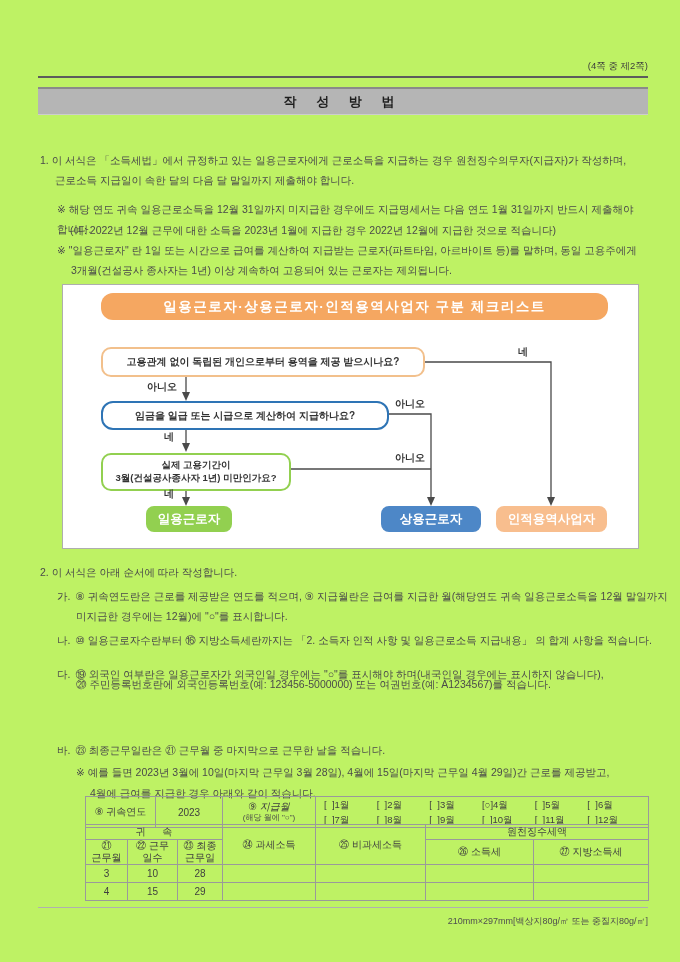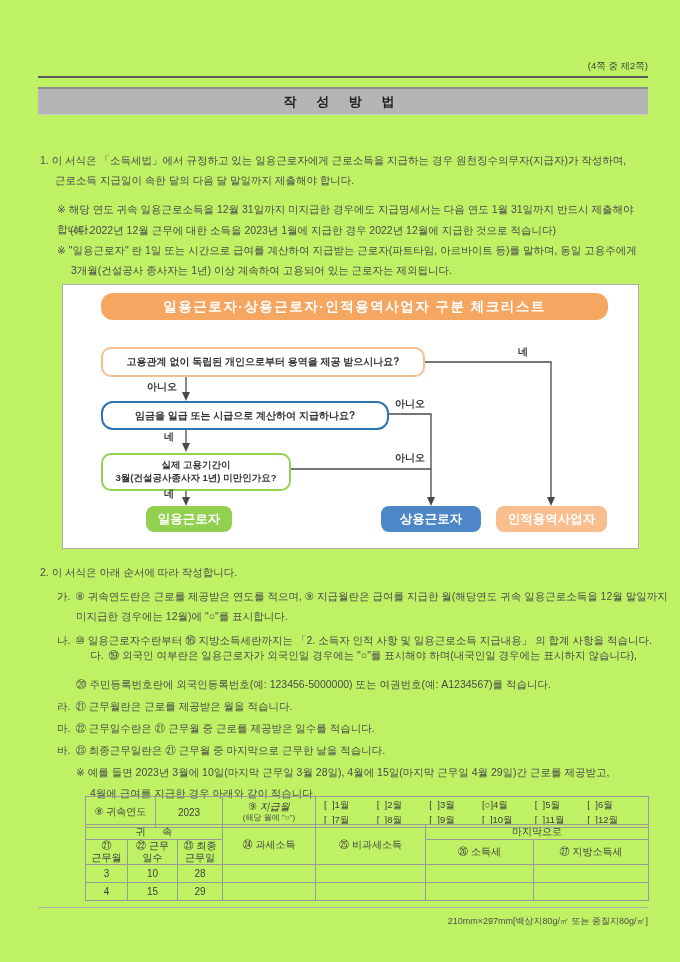"다. ⑲ 외국인 여부란은 일용근로자가" div.abs { text-align: center -> none; top: 645px -> 664px }
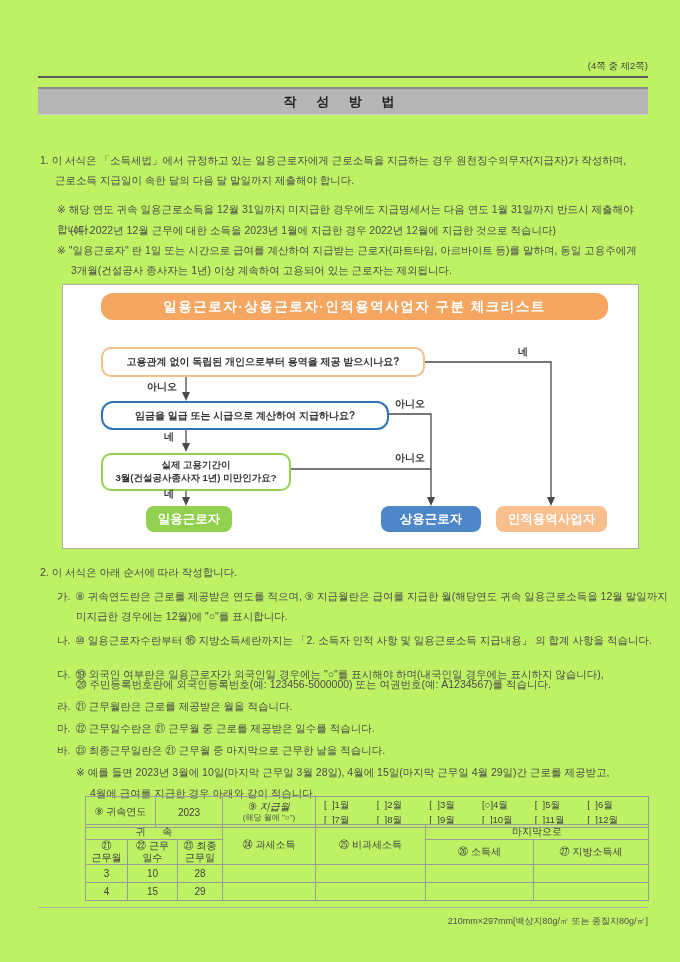"라. ㉑ 근무월란은 근로를 제공받은" div.abs { html: <div> <span>라.</span><span>㉑ 근무월란은 근로를 제공받은 월을 적습니다.</span> </div> -> none }
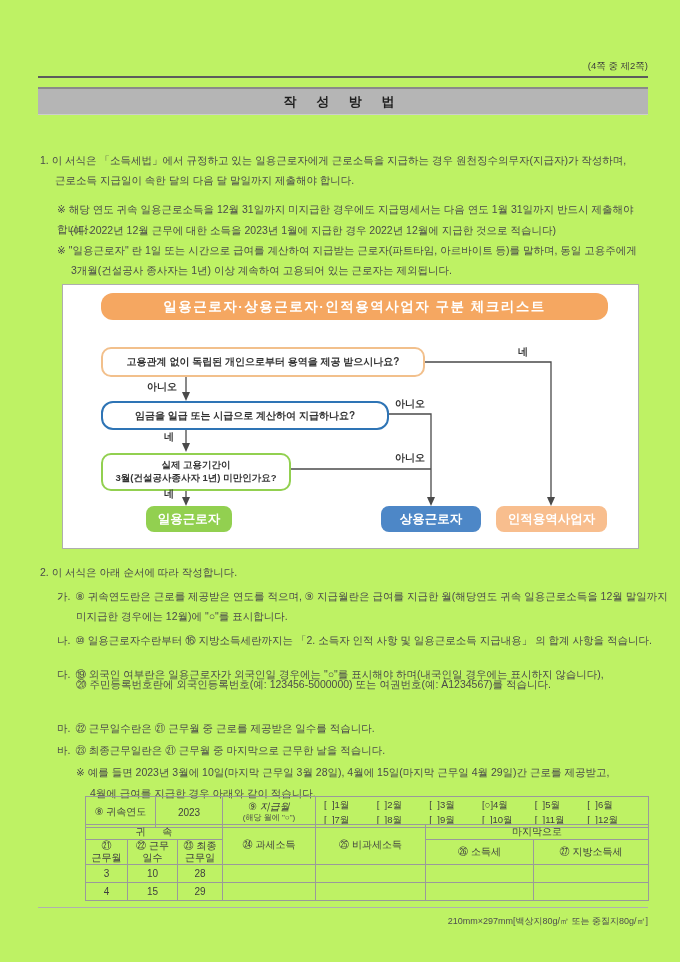"마. ㉒ 근무일수란은 ㉑ 근무월" div.abs { html: <div> <span>마.</span><span>㉒ 근무일수란은 ㉑ 근무월 중 근로를 제공받은 일수를 적습니다.</span> </div> -> none }
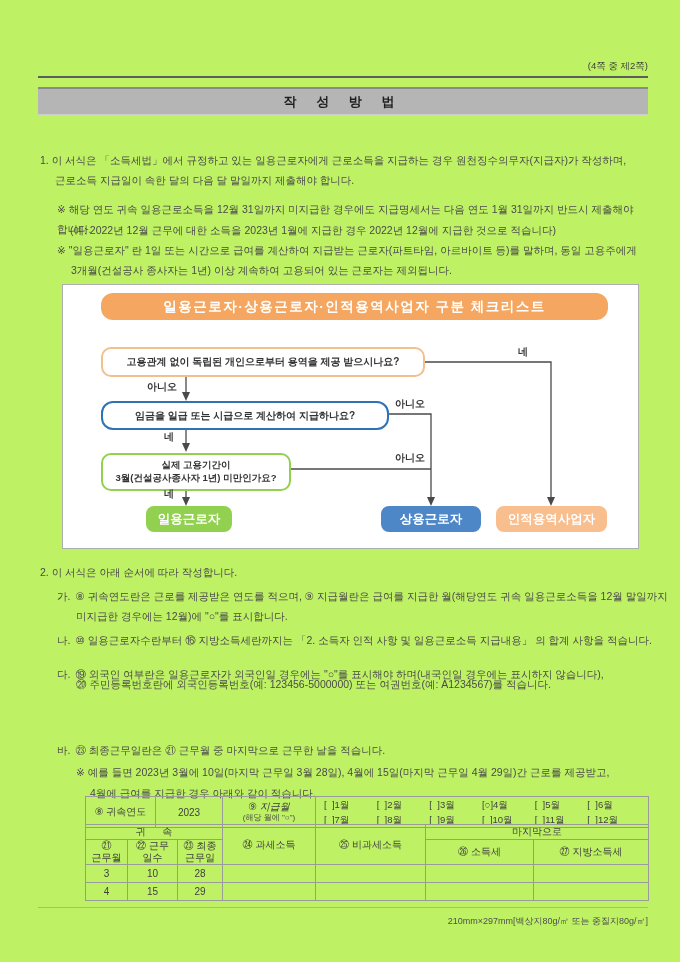"마지막으로" th.band { text: 마지막으로 -> 원천징수세액 }
